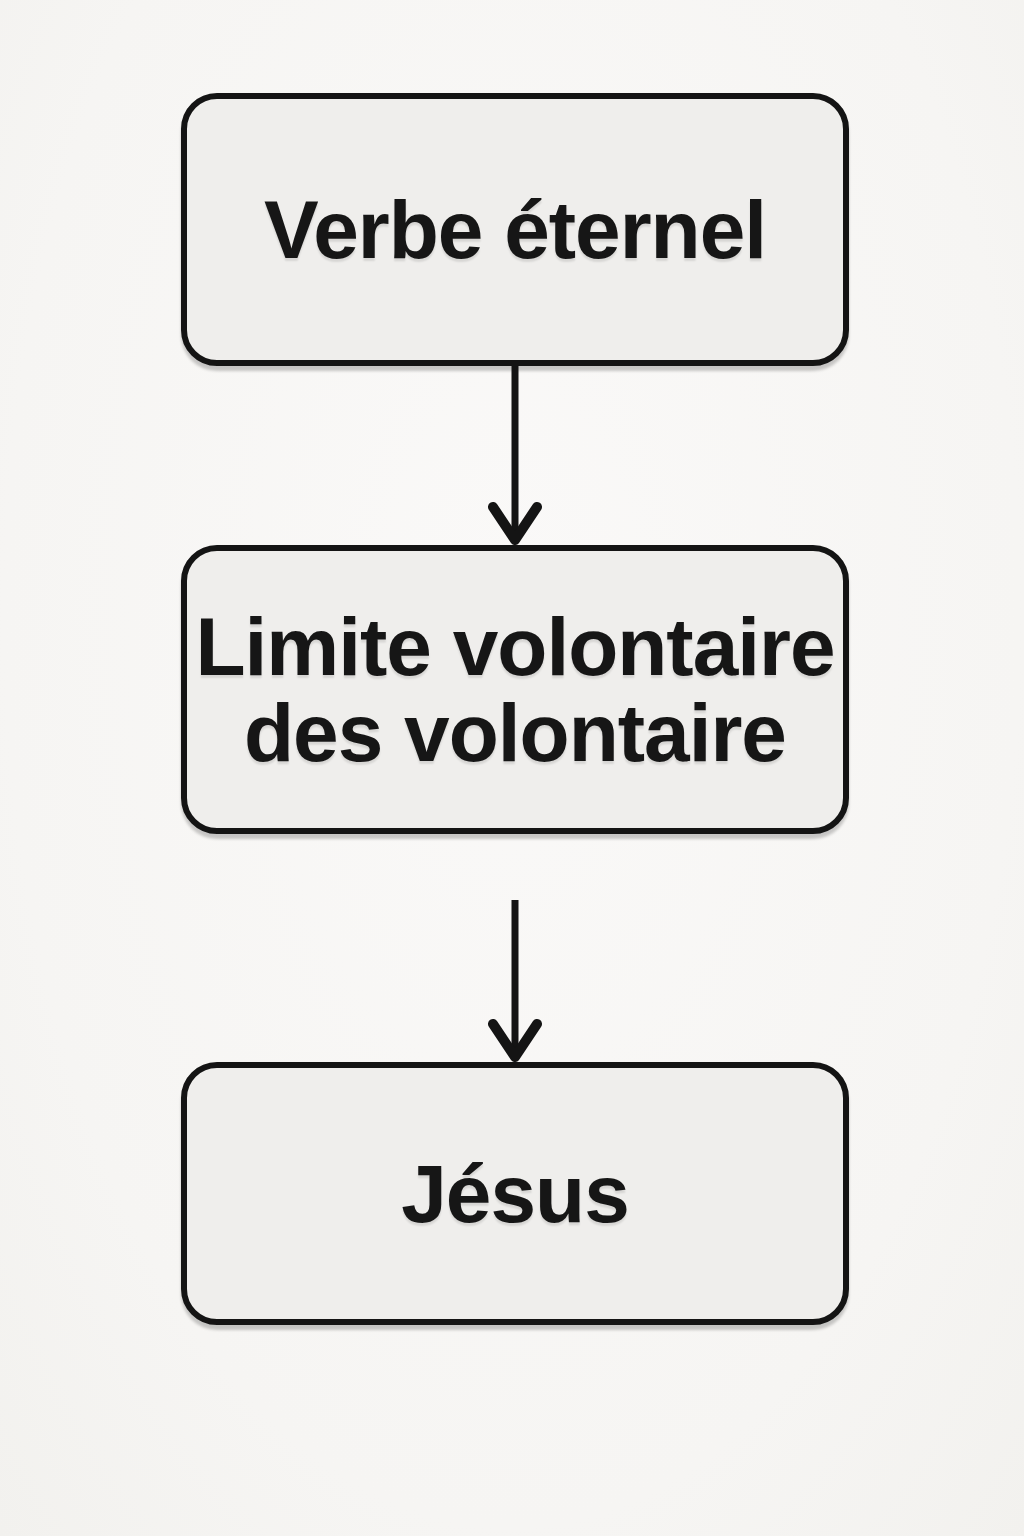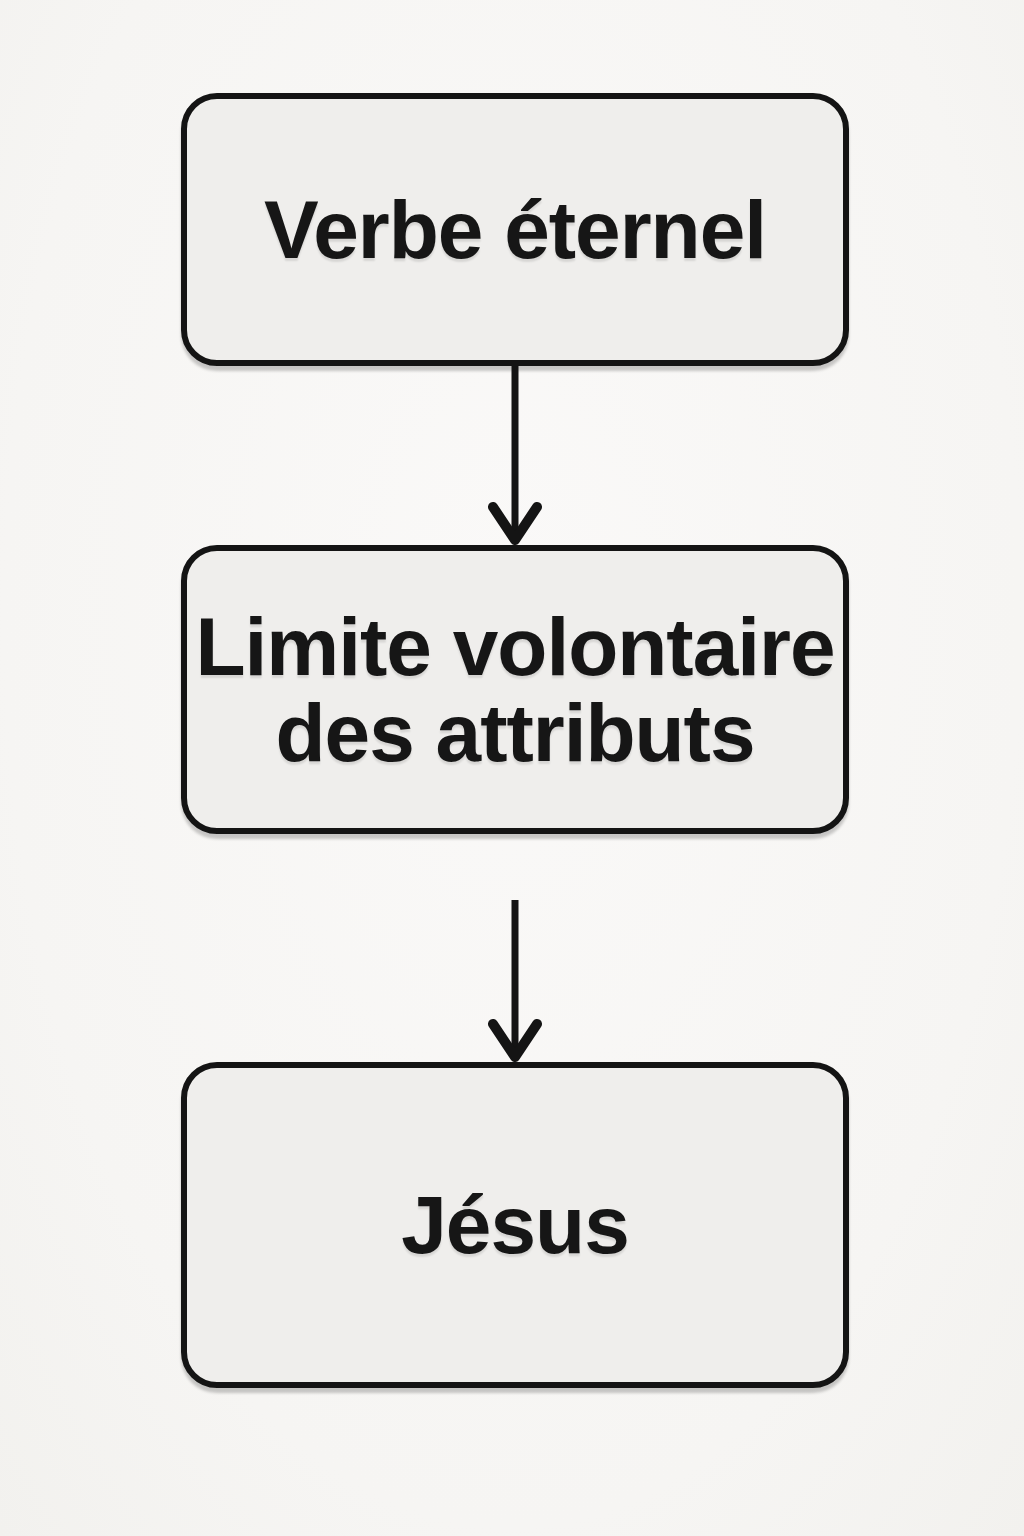"des attributs" div.node-line { text: attributs -> volontaire }
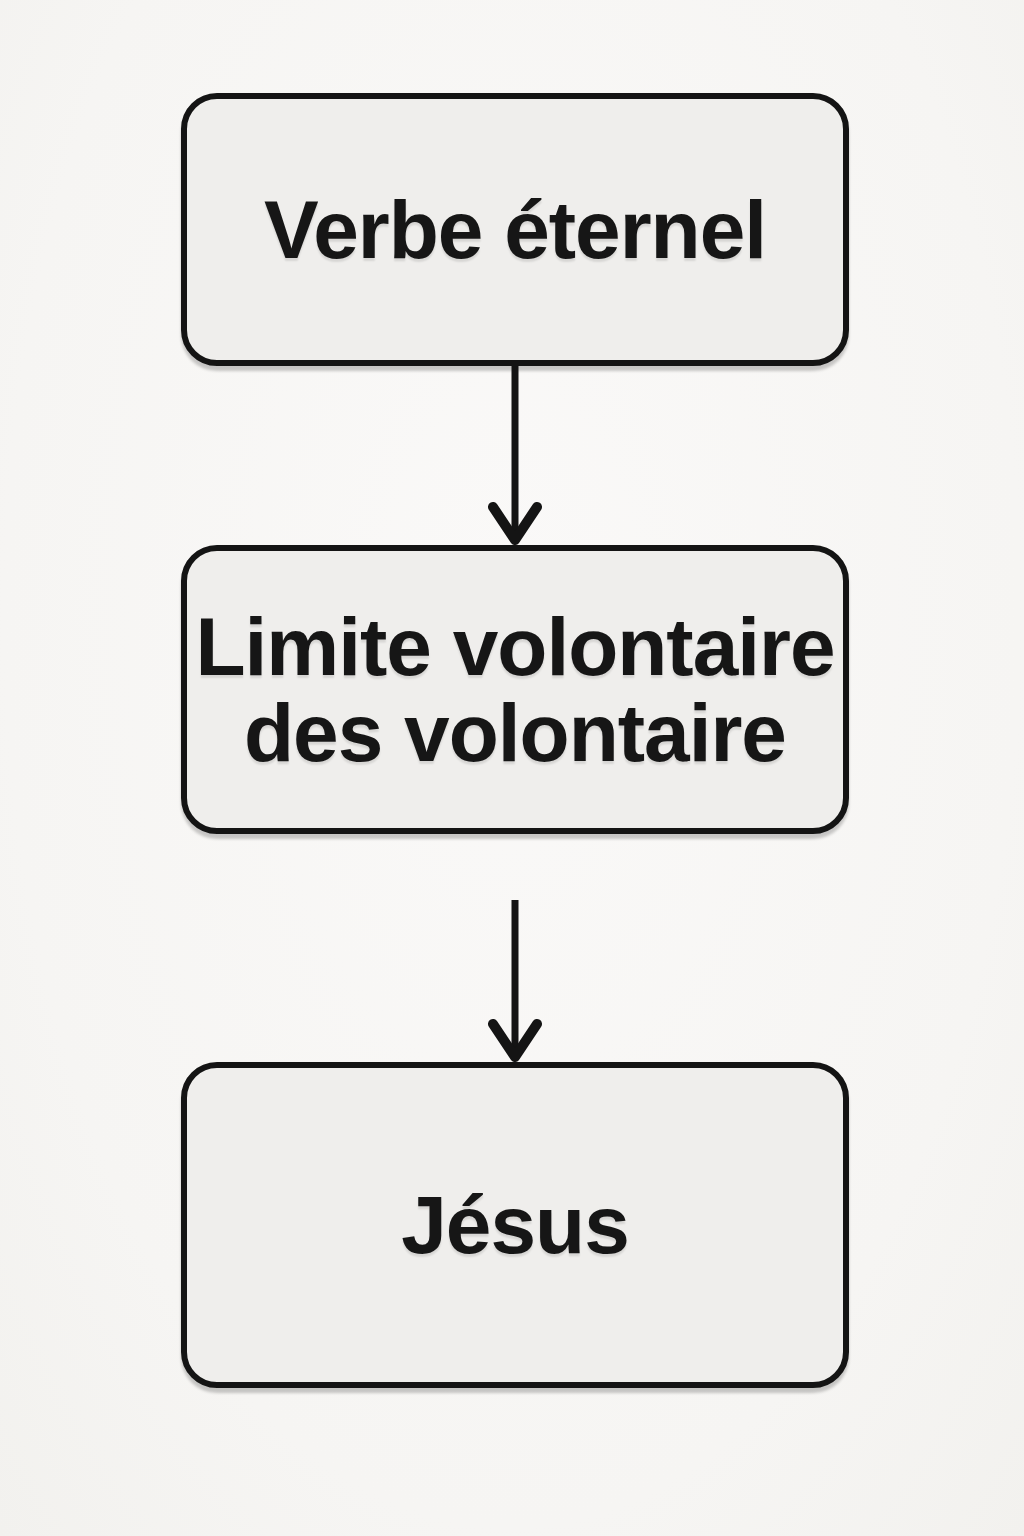"Jésus" .node-3 { height: 326px -> 263px }
